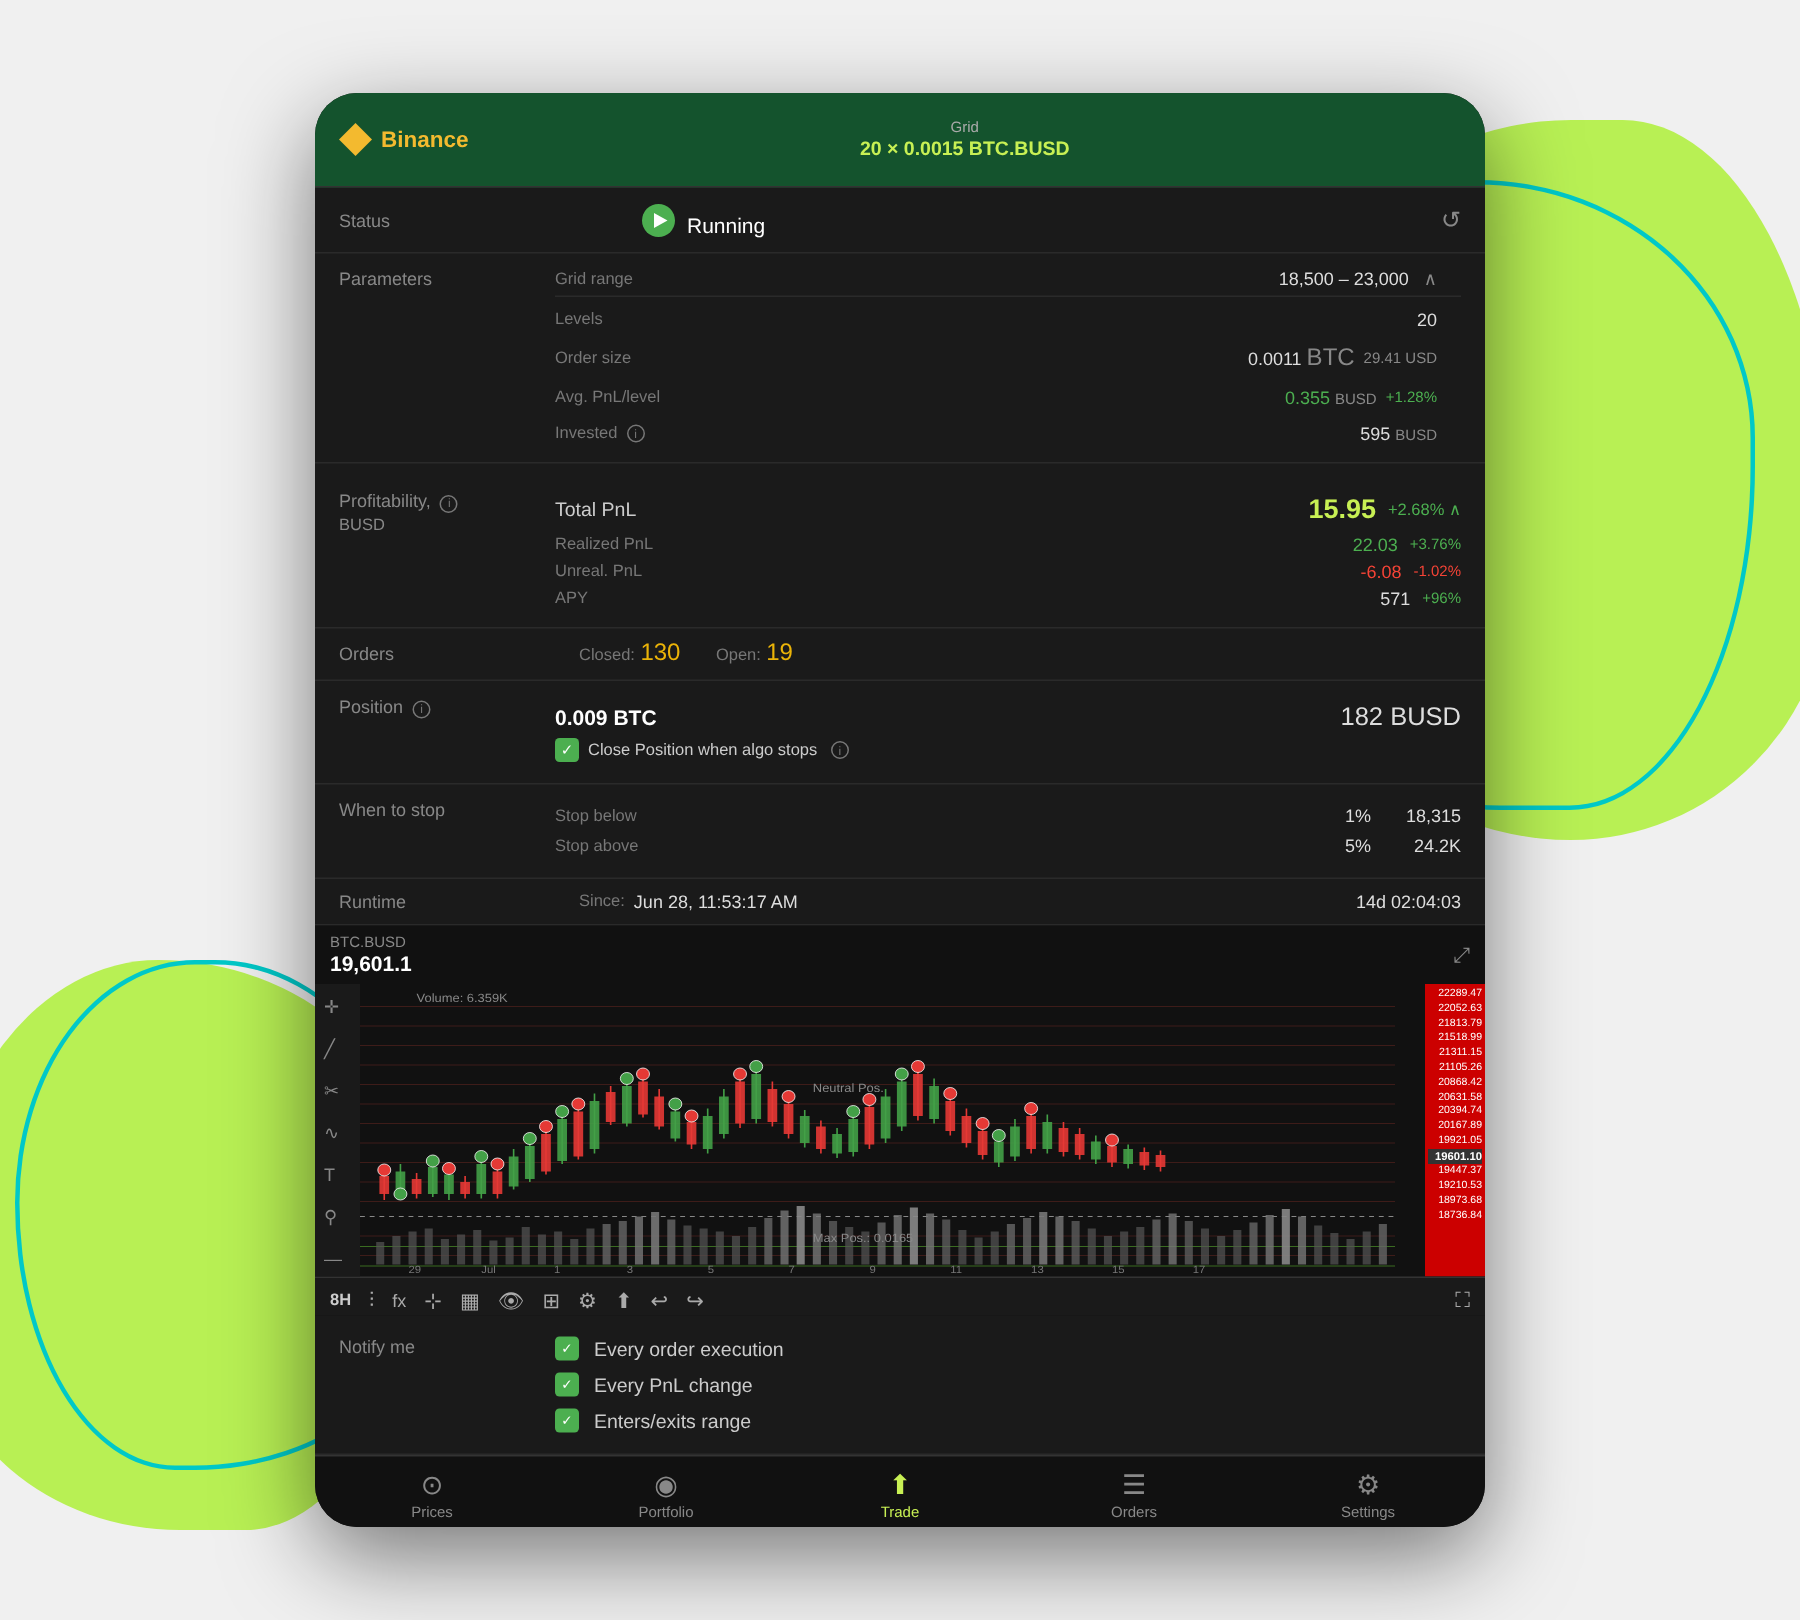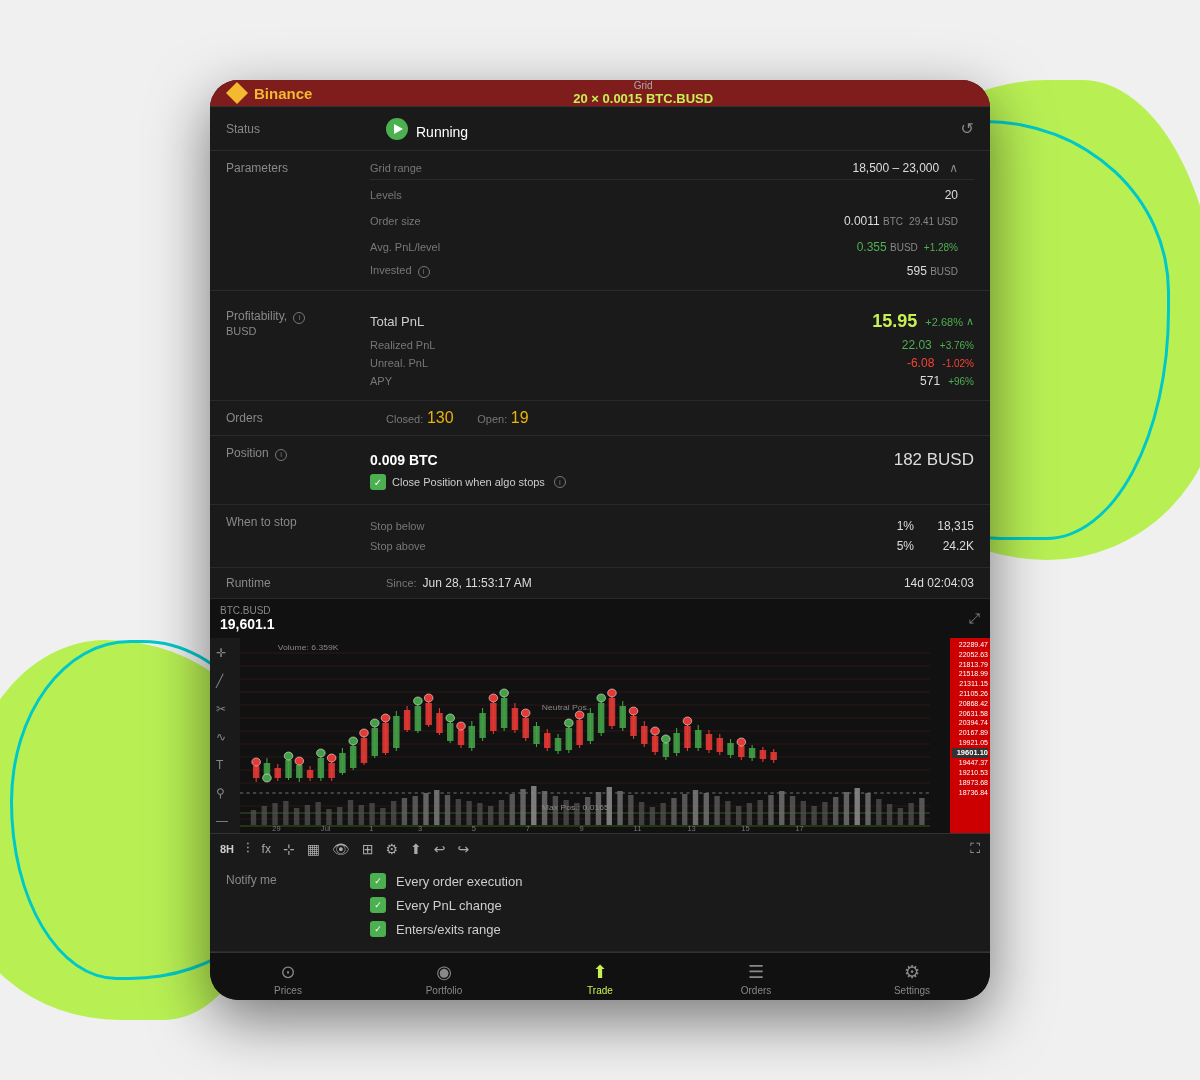"Binance" .top-bar { background: #7f1d1d -> #14532d; padding: 0 16px -> 18px 16px }
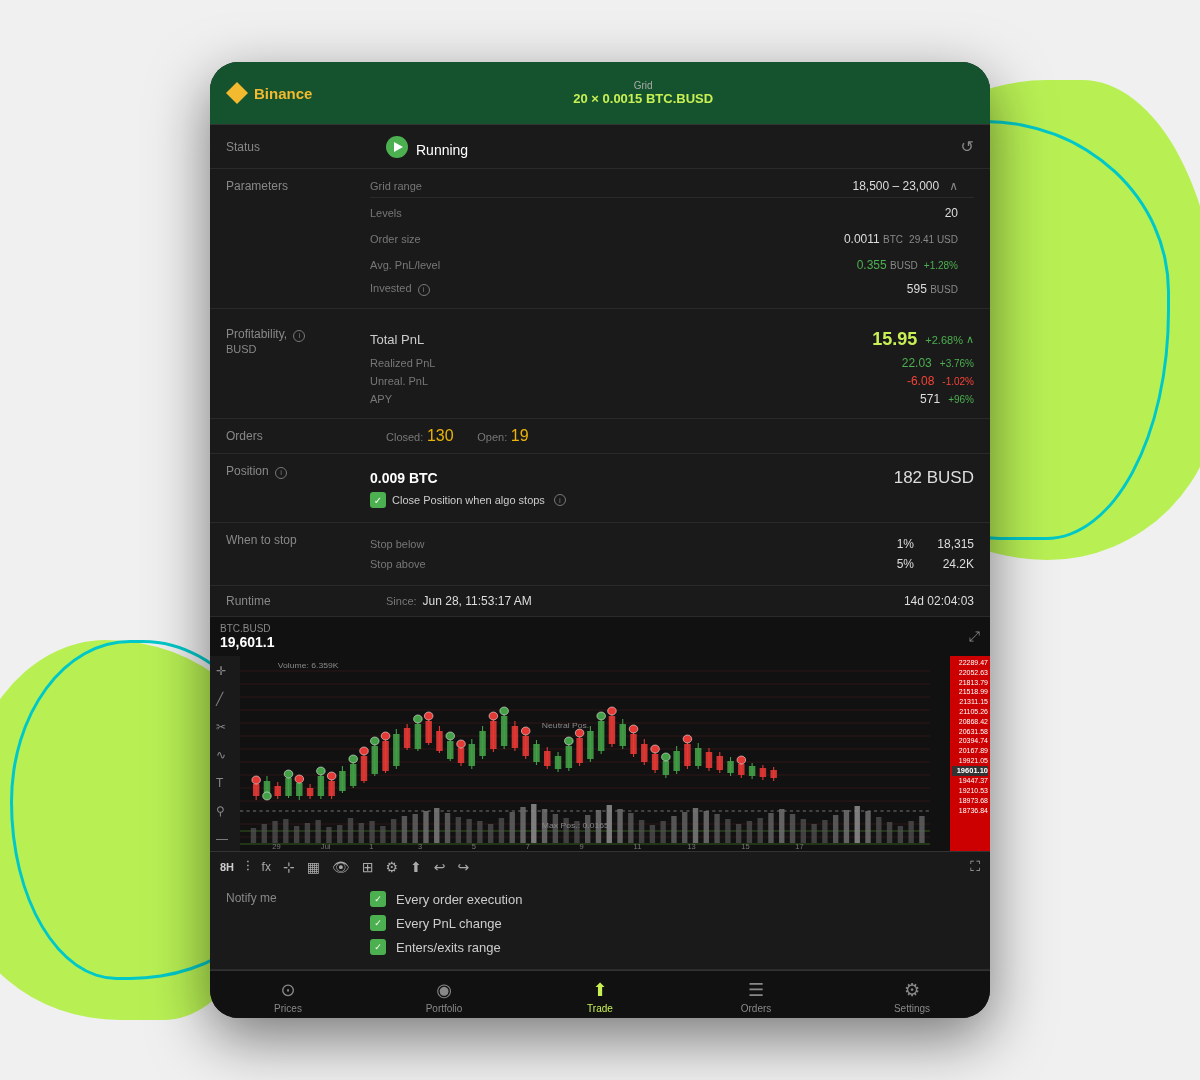"Status" .section-row { gap: none -> 42px }
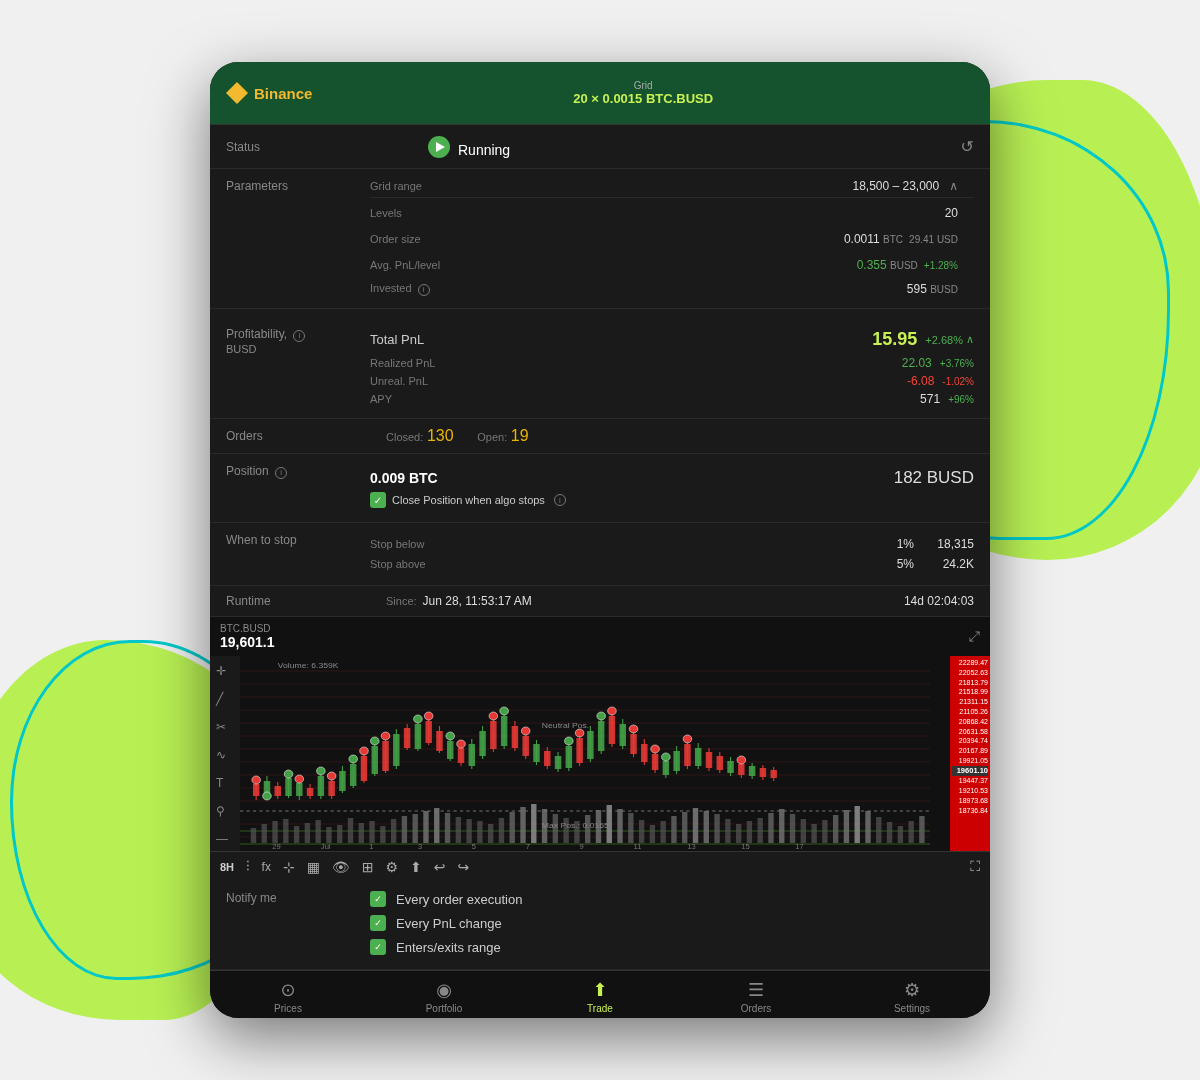"BTC" span { font-size: 10px -> 16px }
